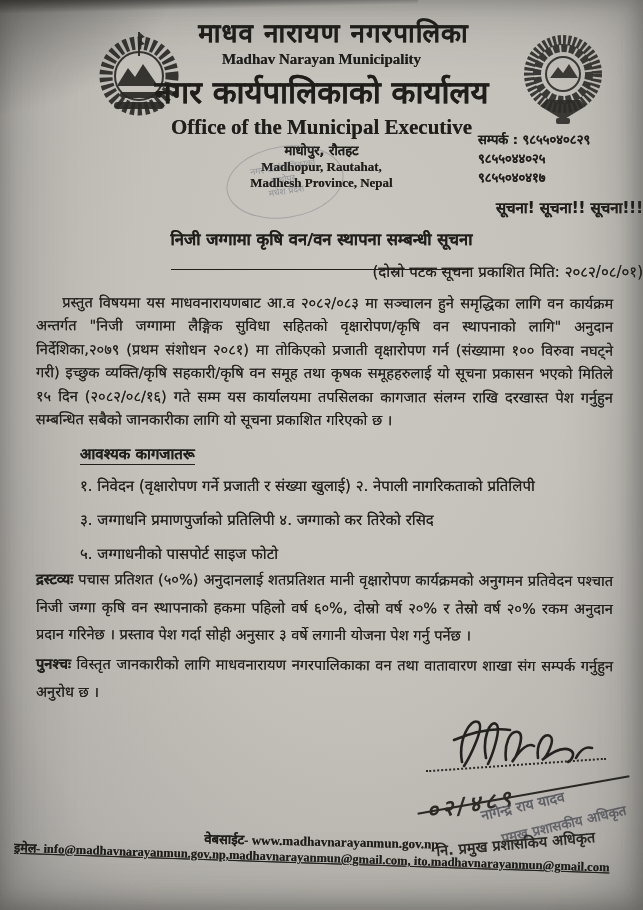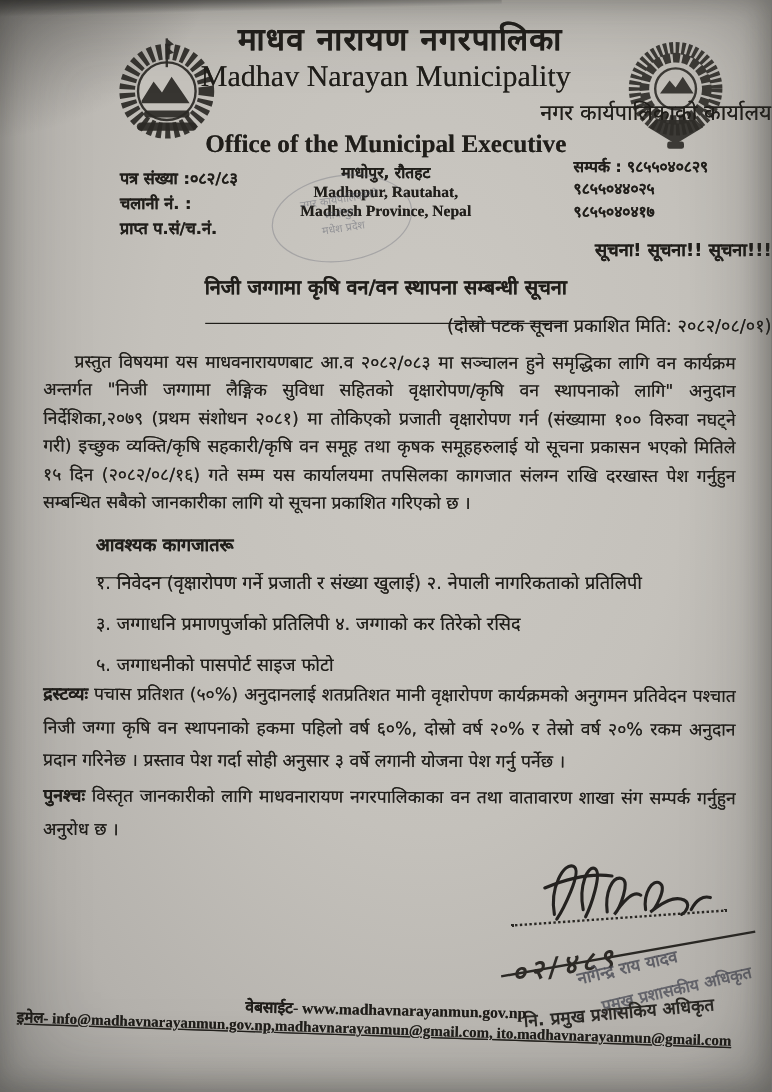"Madhav Narayan Municipality" .h-en1 { font-size: 25px -> 15px; font-weight: normal -> bold }
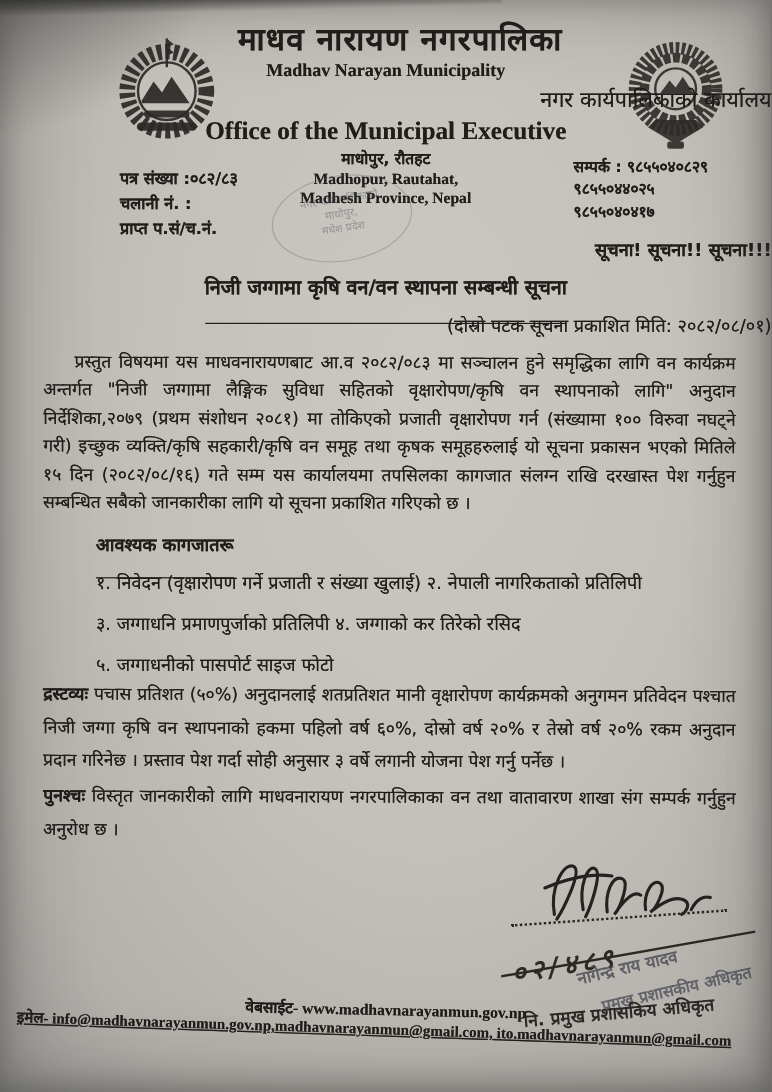"नगर कार्यपालिकाको कार्यालय" .h-np2 { font-size: 18px -> 31px; font-weight: normal -> bold; text-align: right -> none }
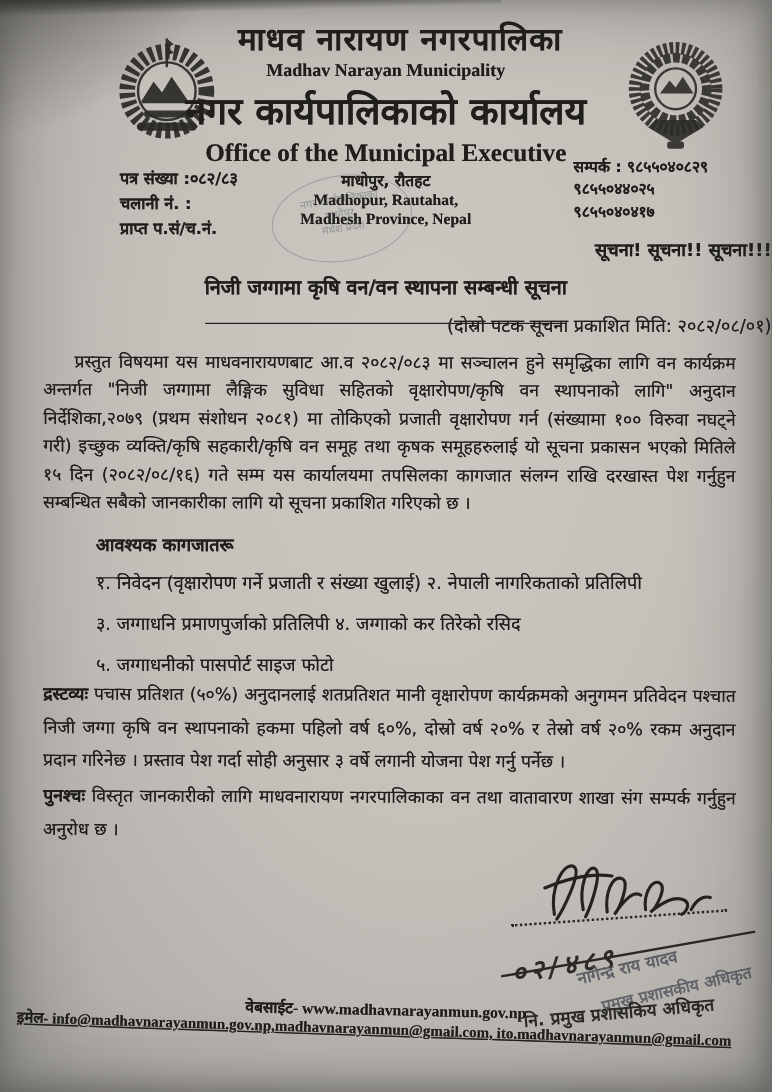"पत्र संख्या :०८२/८३" div.meta-left { html: <div> <div>पत्र संख्या :०८२/८३</div> <div>चलानी नं. :</div> <div>प्राप्त प.सं/च.नं.</div> </div> -> none }
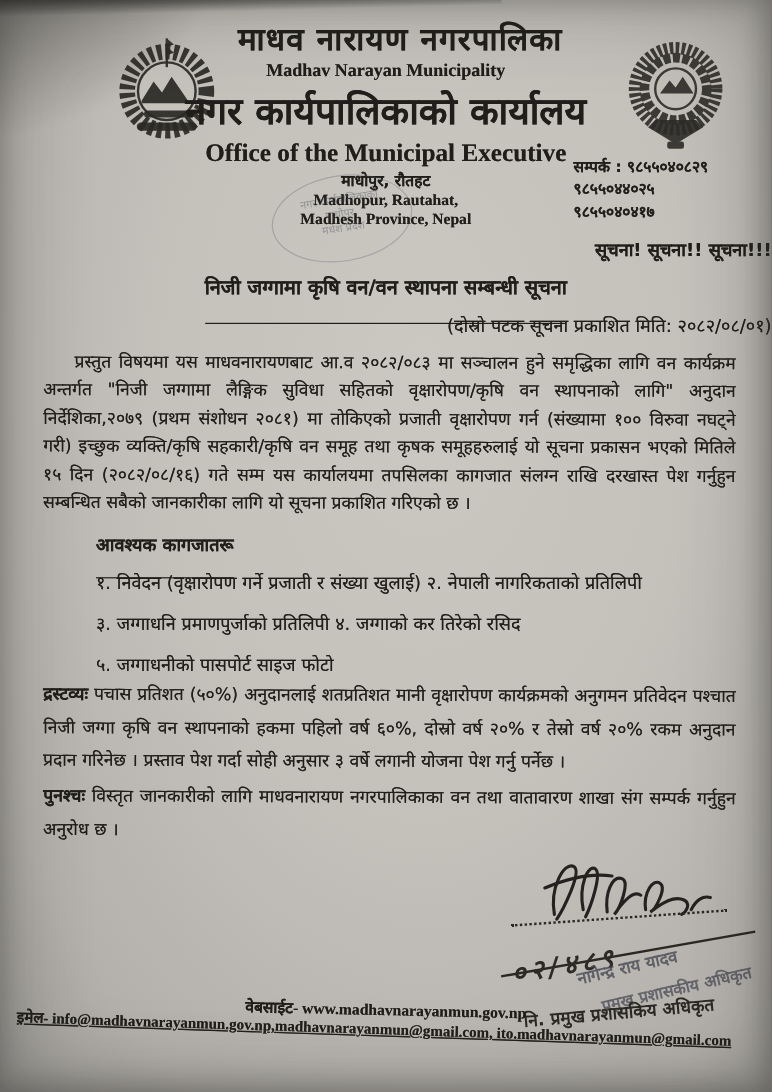"आवश्यक कागजातरू" .docs-head { padding-bottom: 18px -> 1px }
